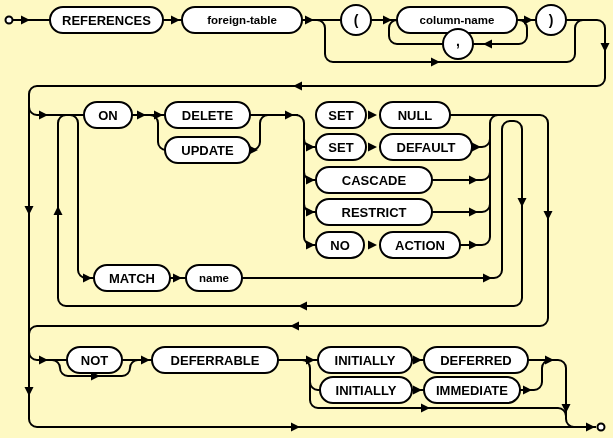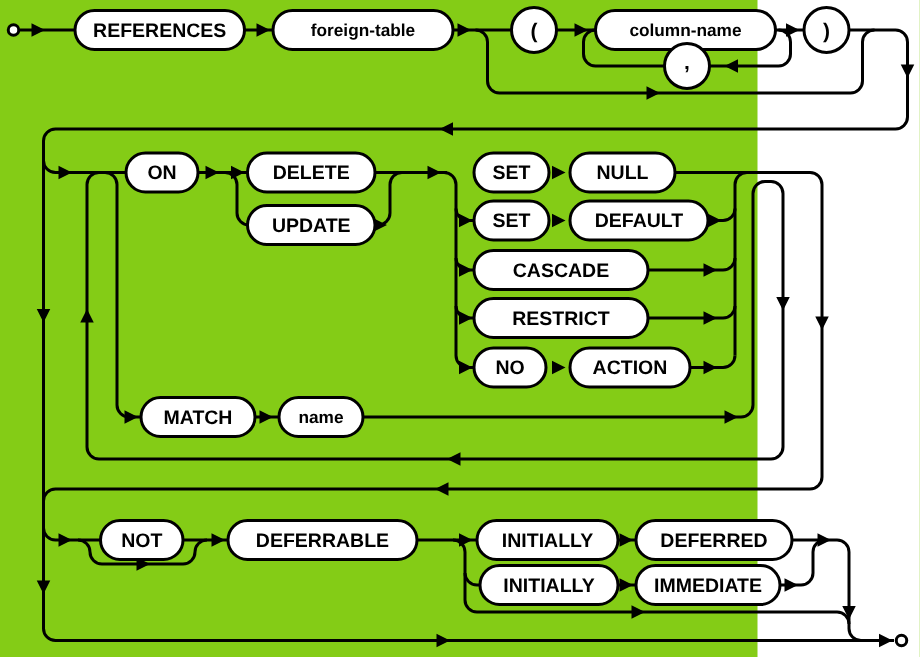"REFERENCES" .stage { background: #84cc16 -> #fef9c3; width: 505px -> 613px }
